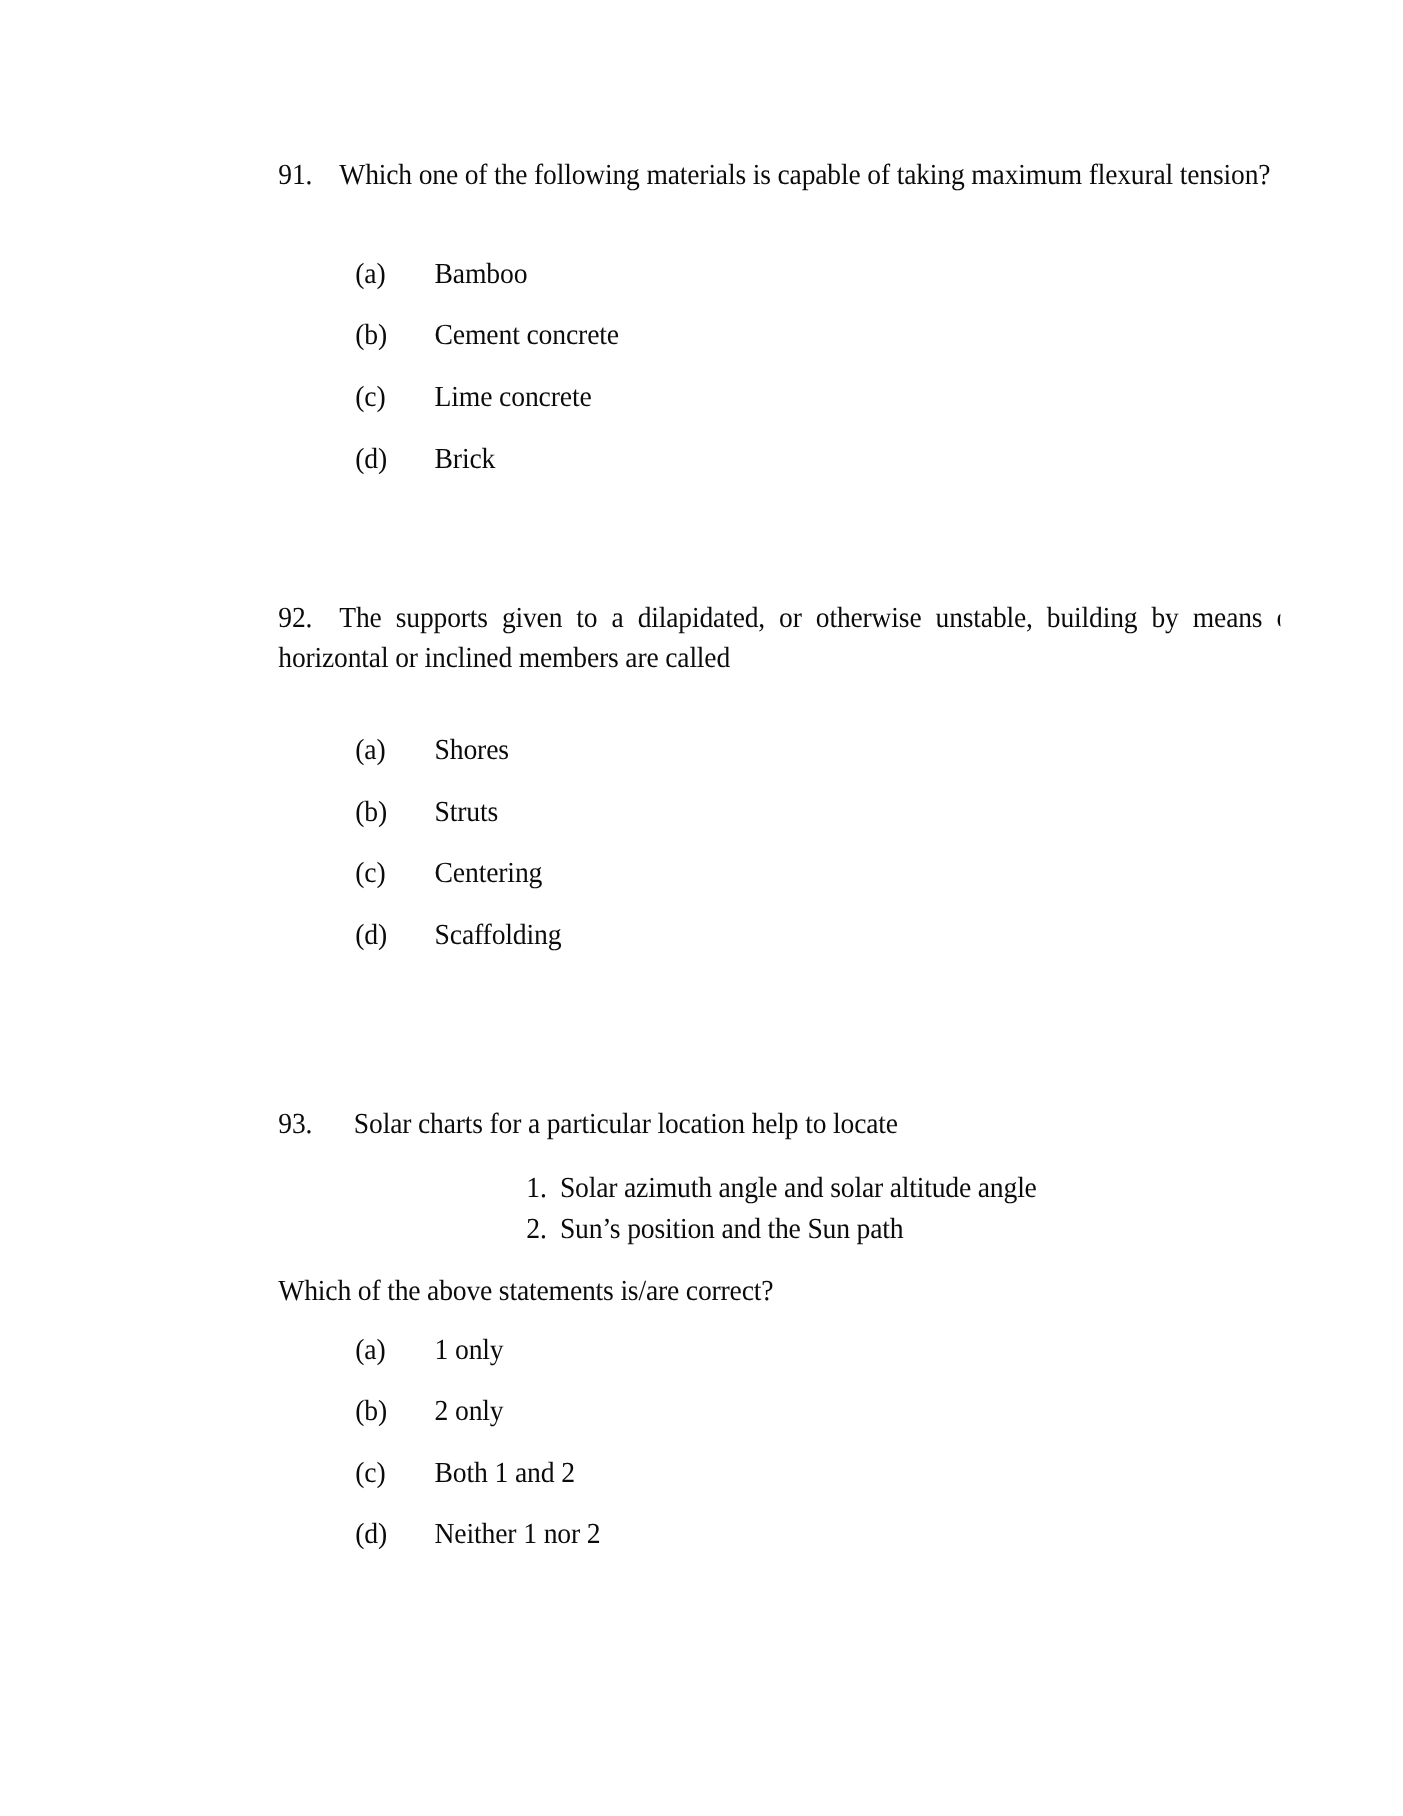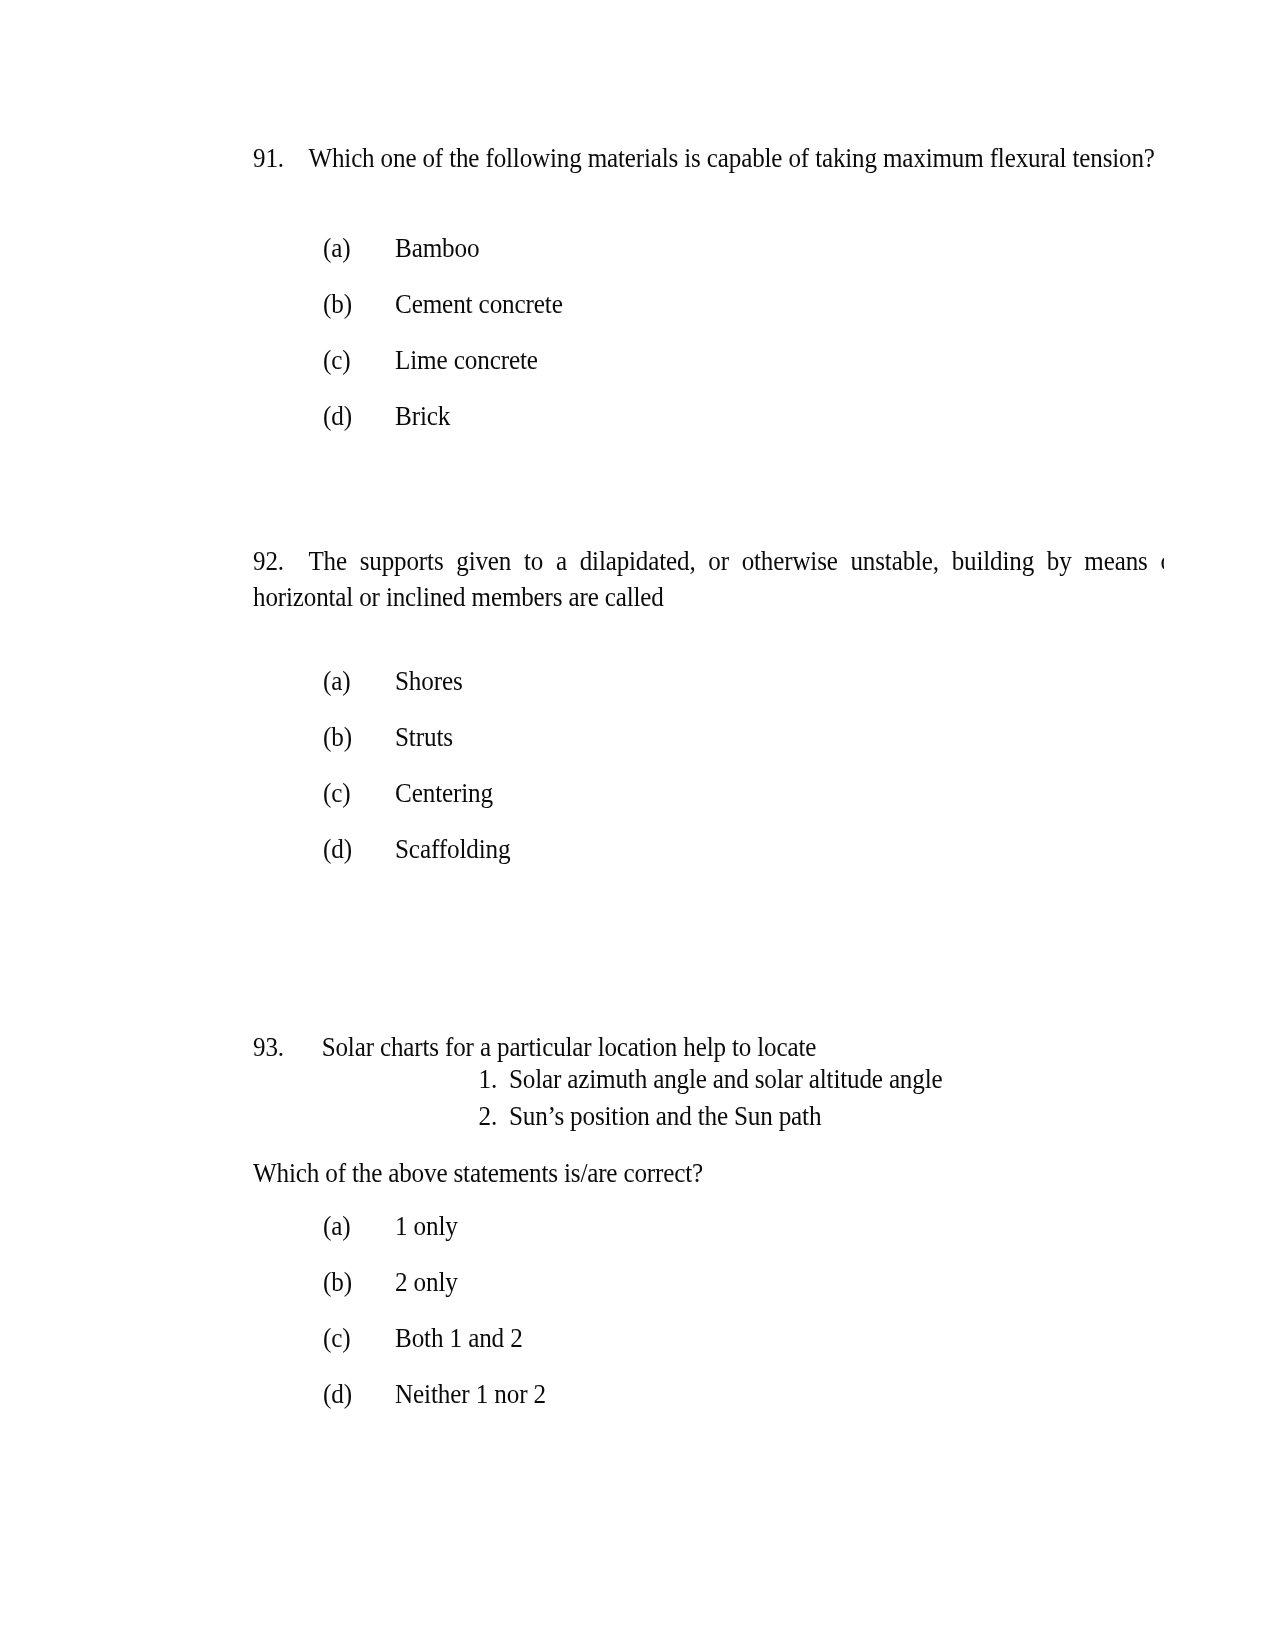"93. Solar charts for a" div.qblock { top: 1029px -> 1003px }
